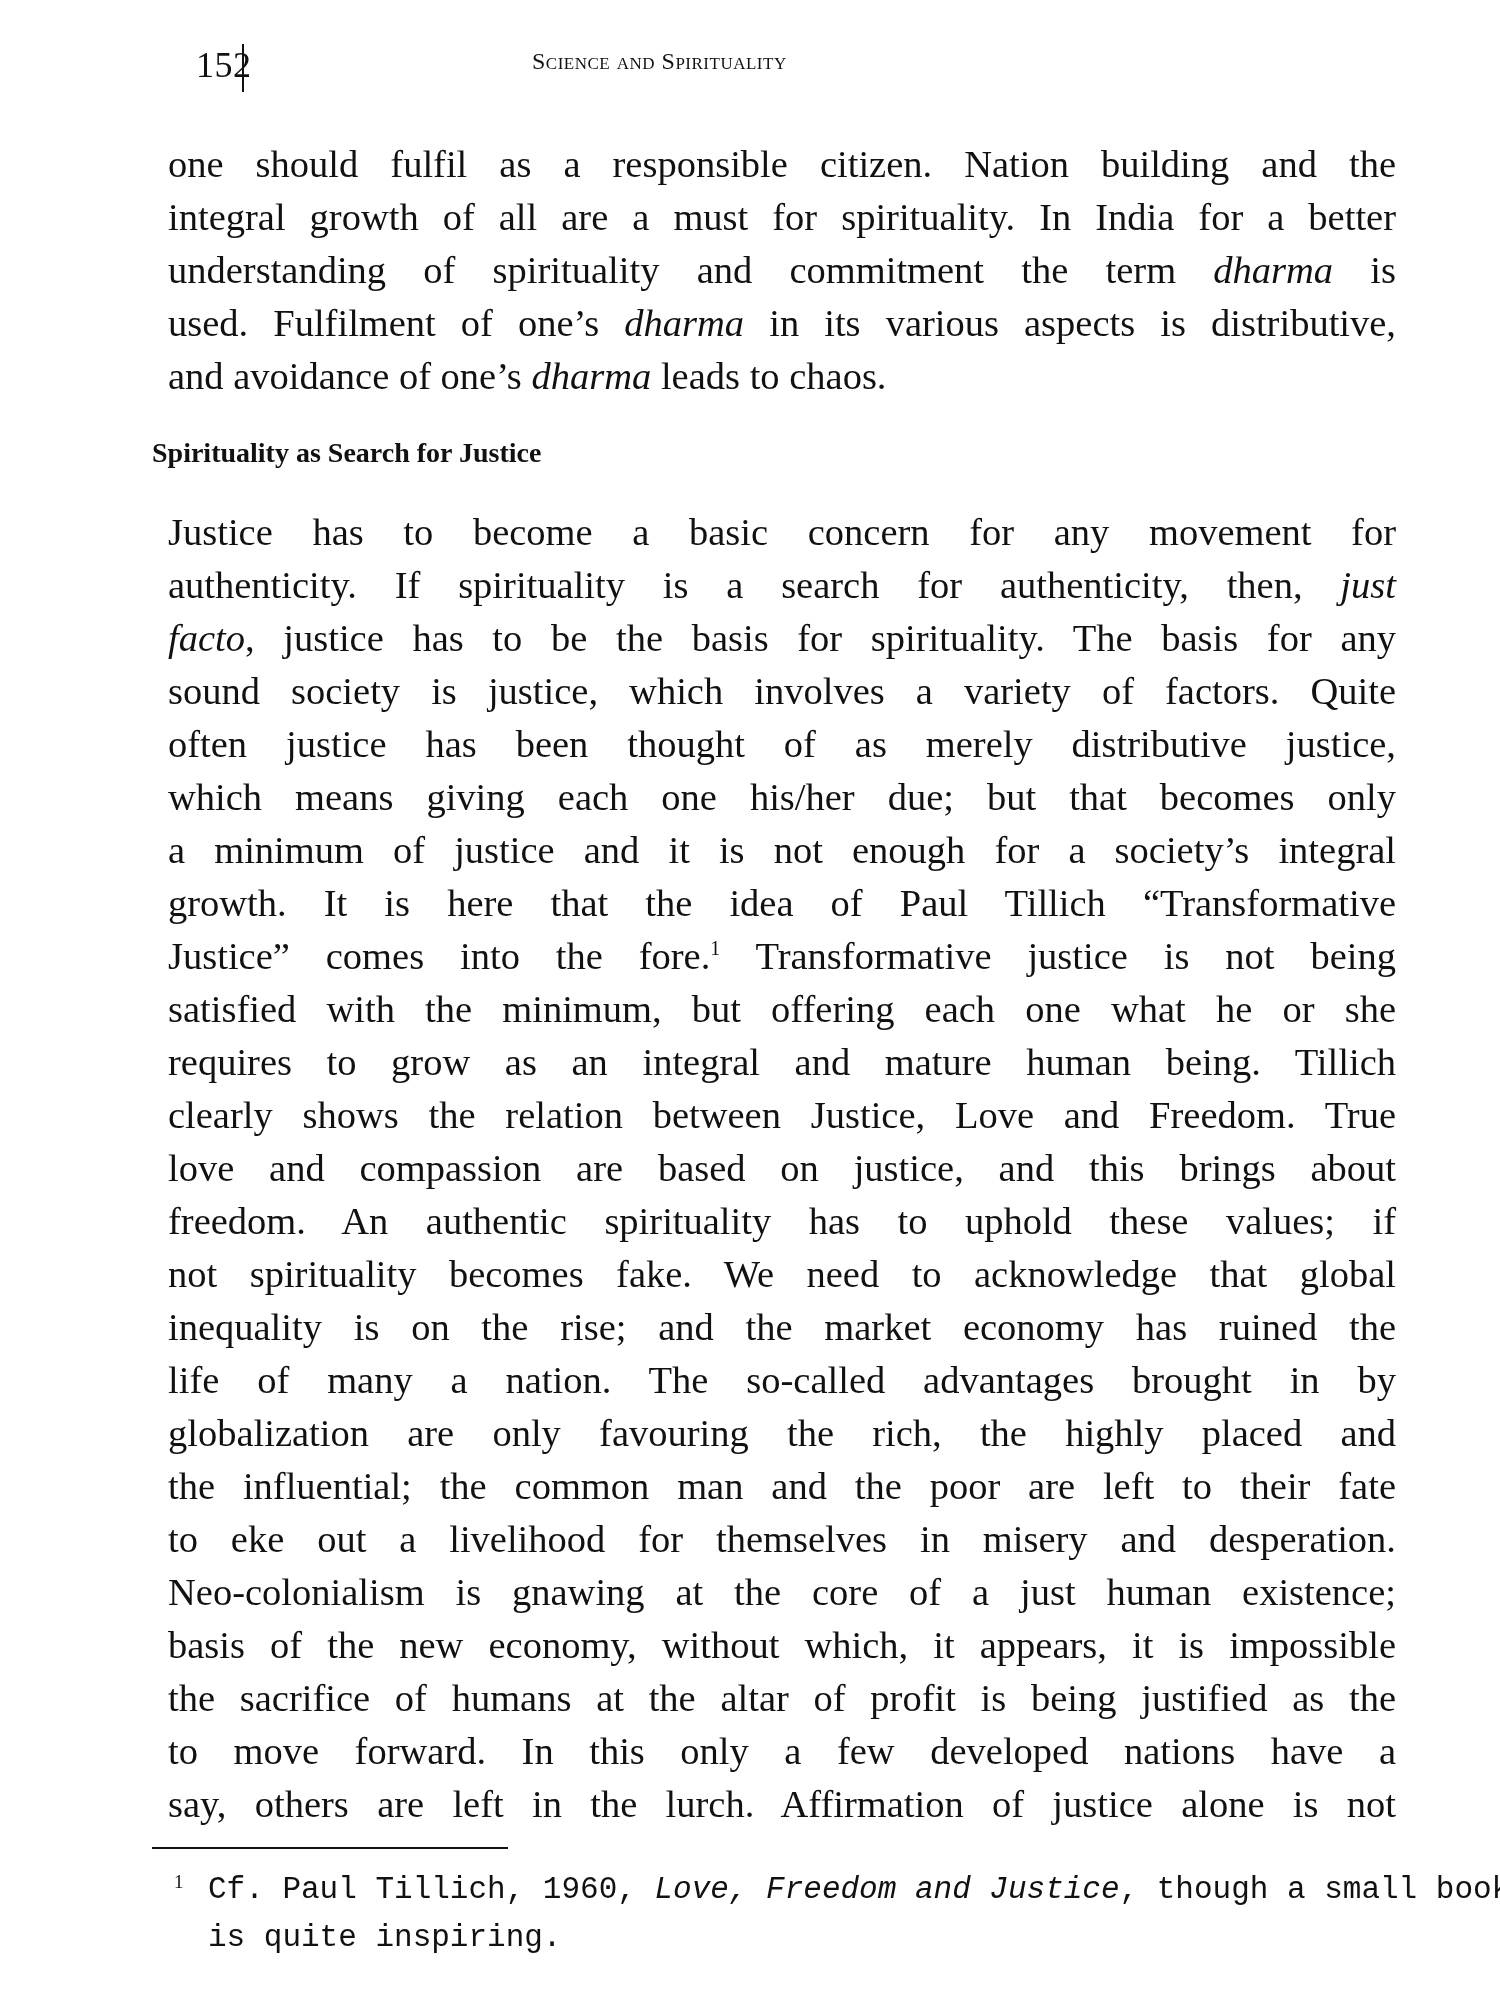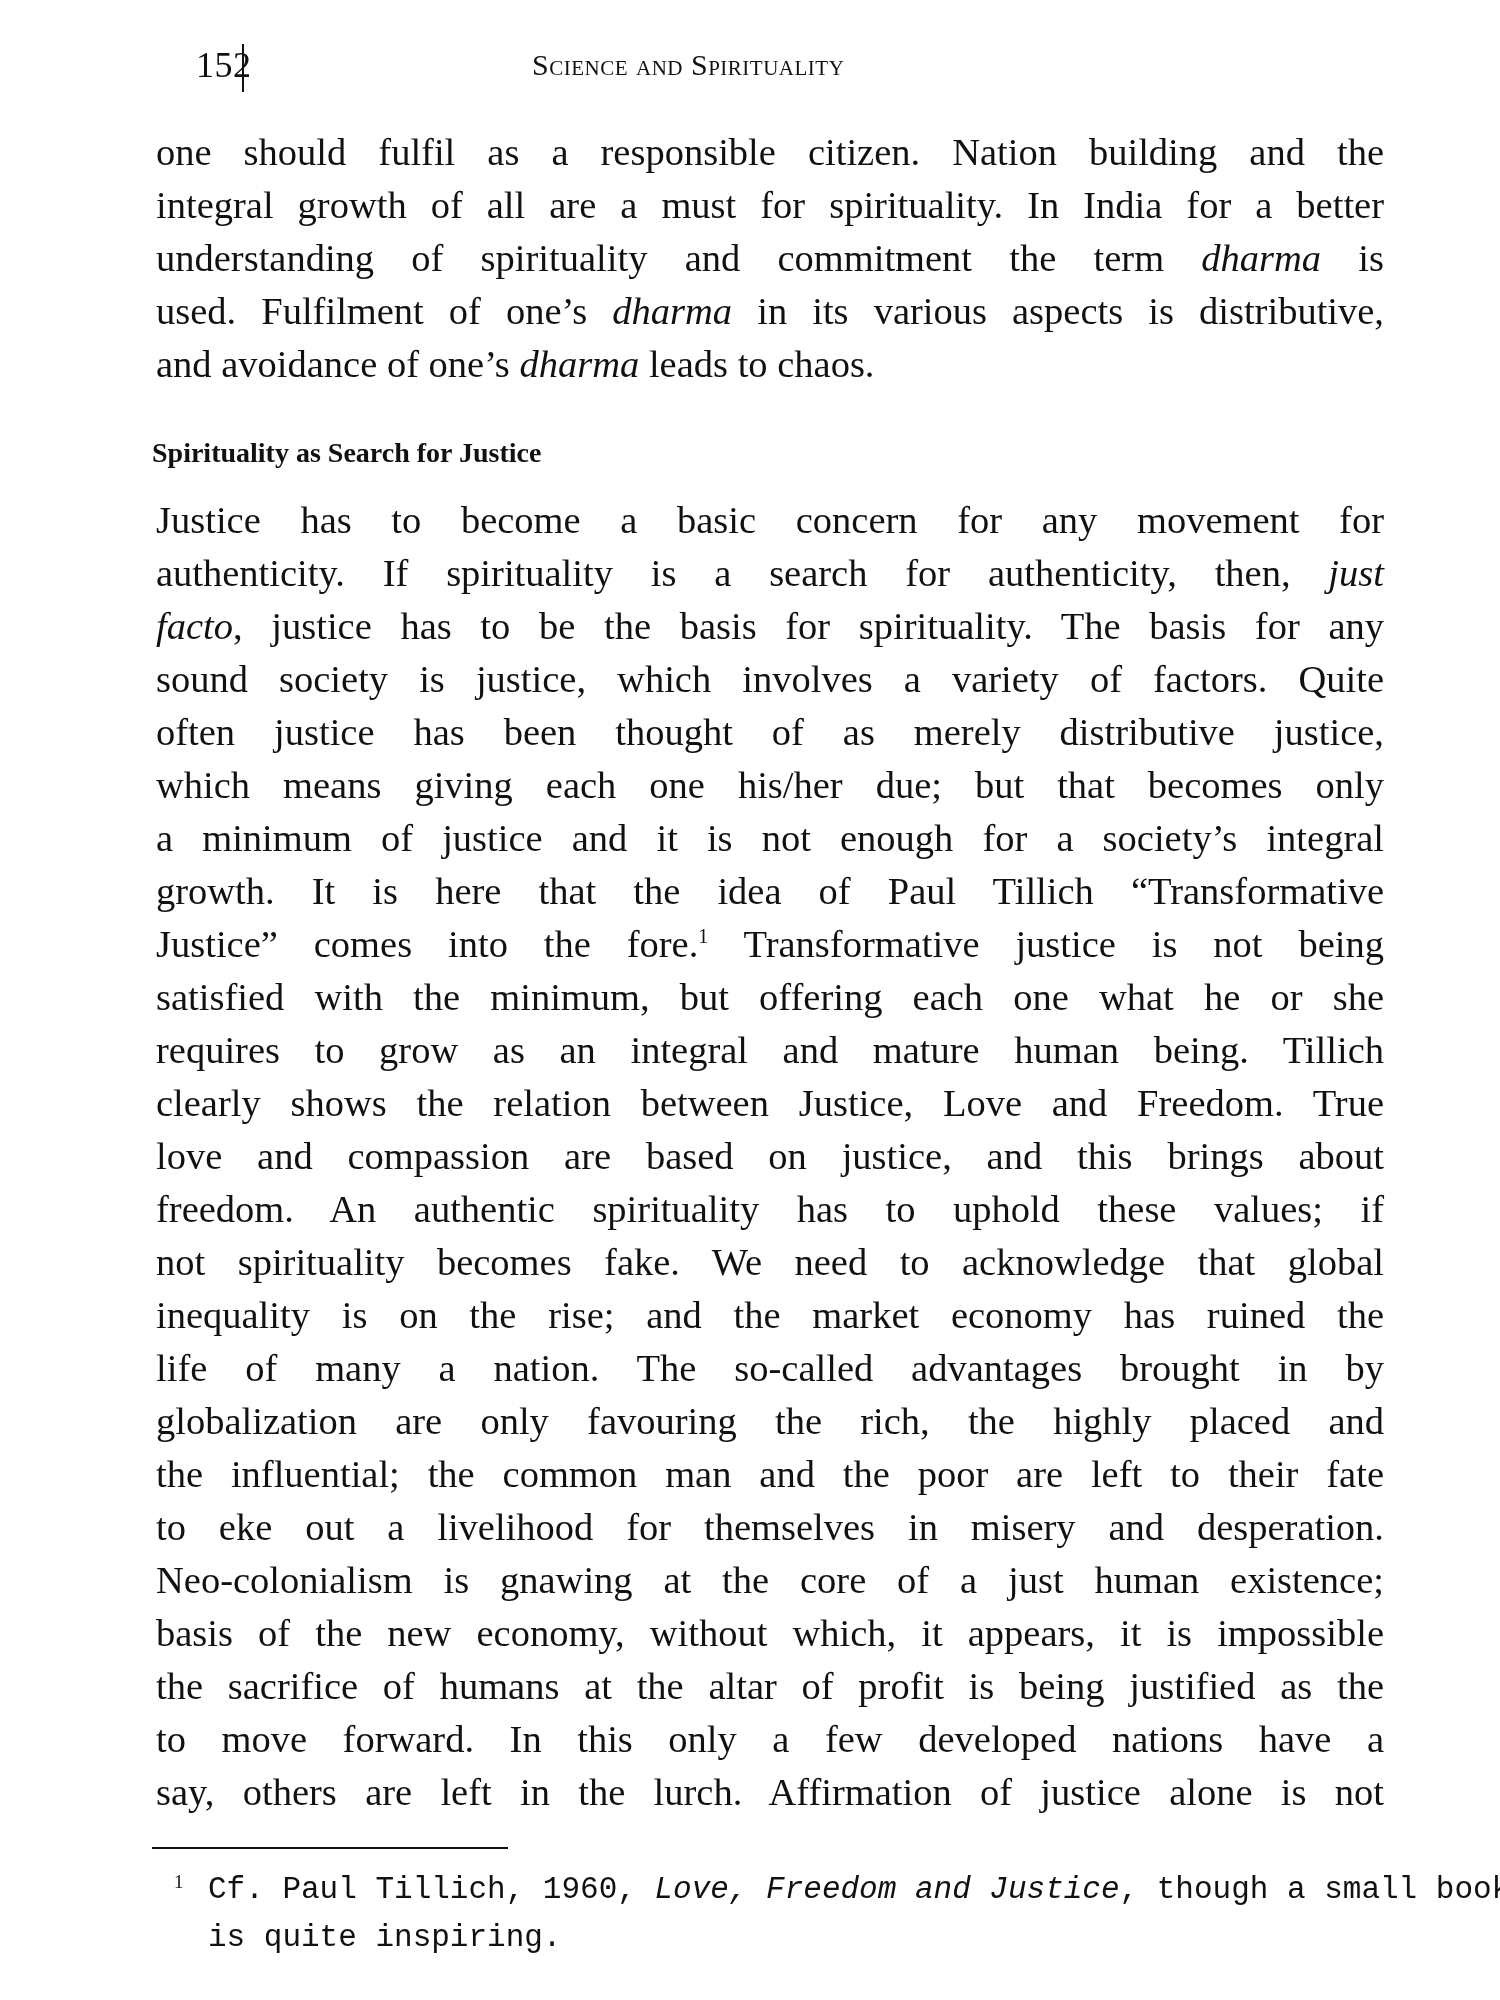"Science and Spirituality" .running-title { font-size: 30px -> 24px }
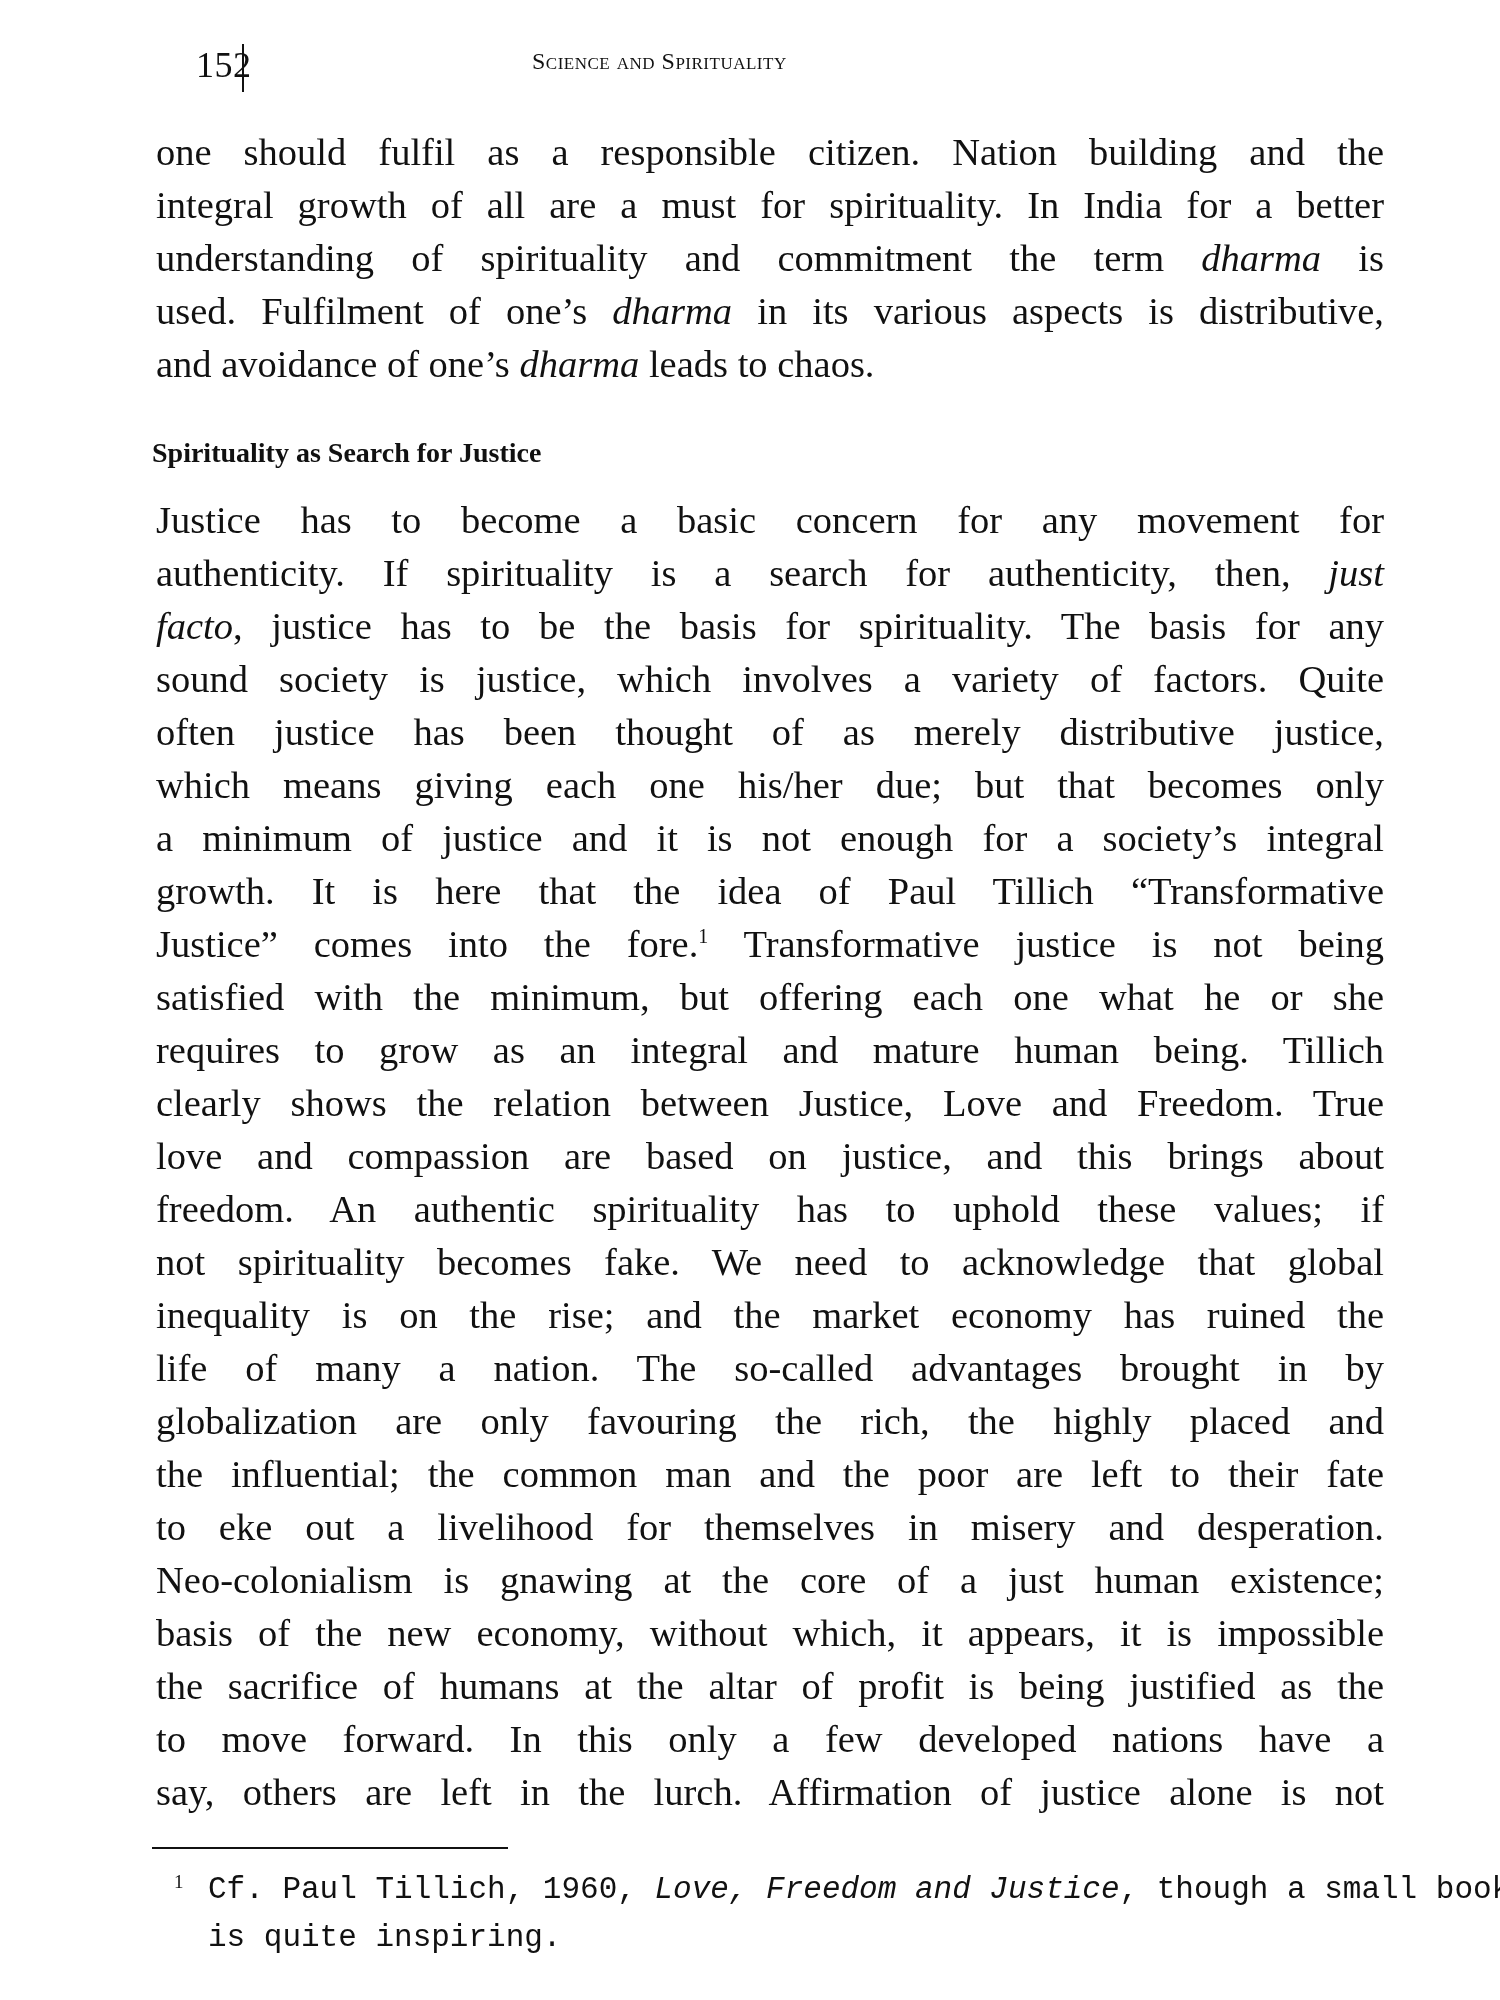"one should fulfil as a" .body-text { left: 4px -> 16px; margin-top: none -> 12px }
